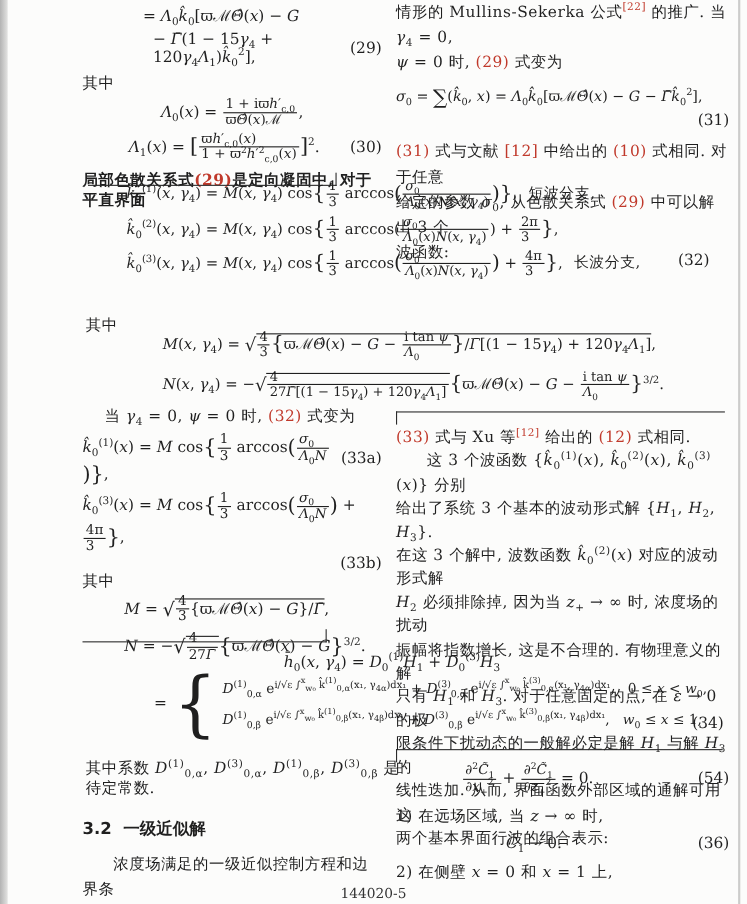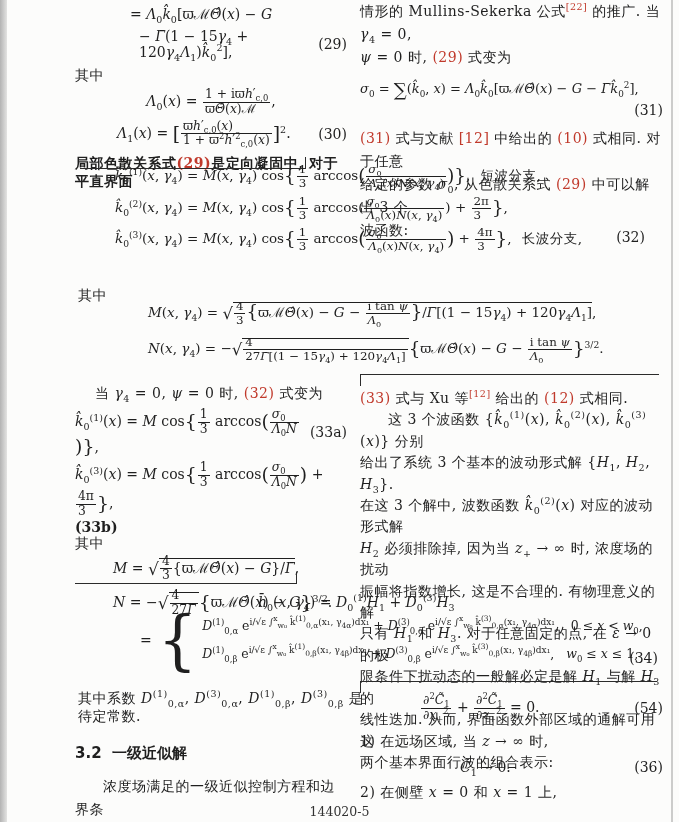"当 γ4 = 0, ψ" div.abs { top: 385px -> 370px }
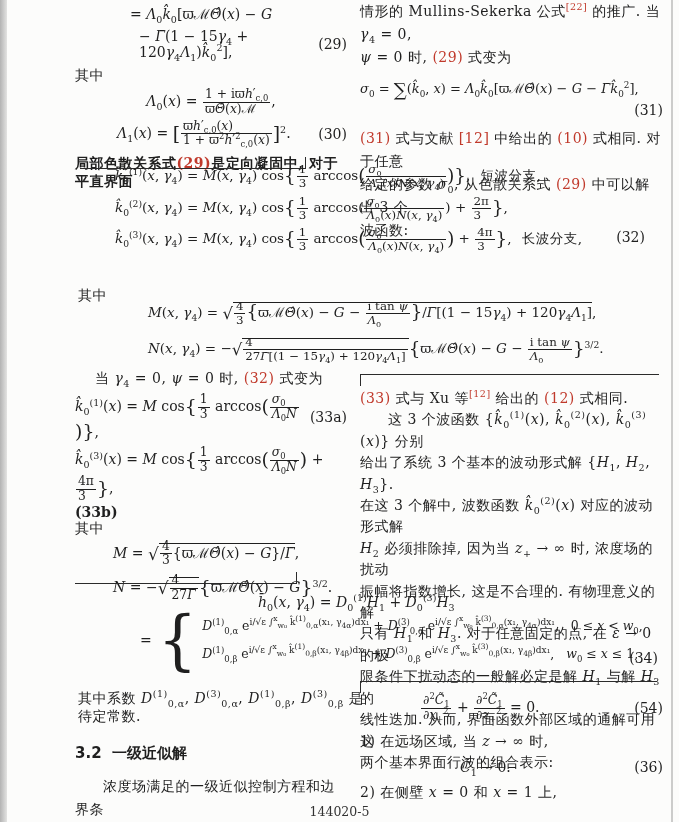"(33b)" div { font-weight: bold -> none; text-align: none -> right }
